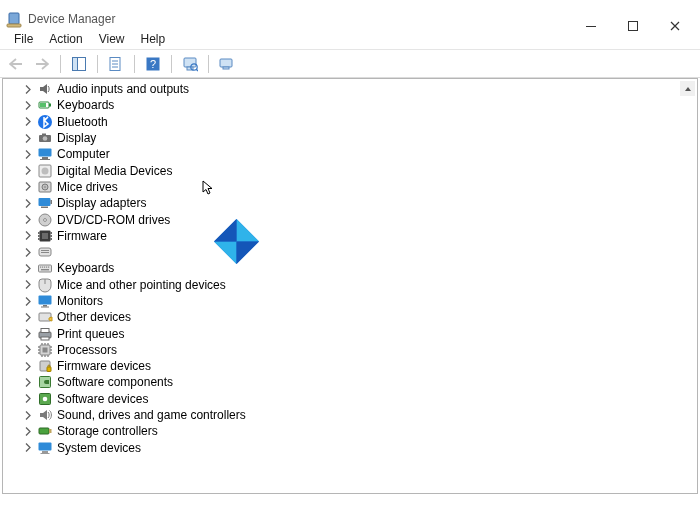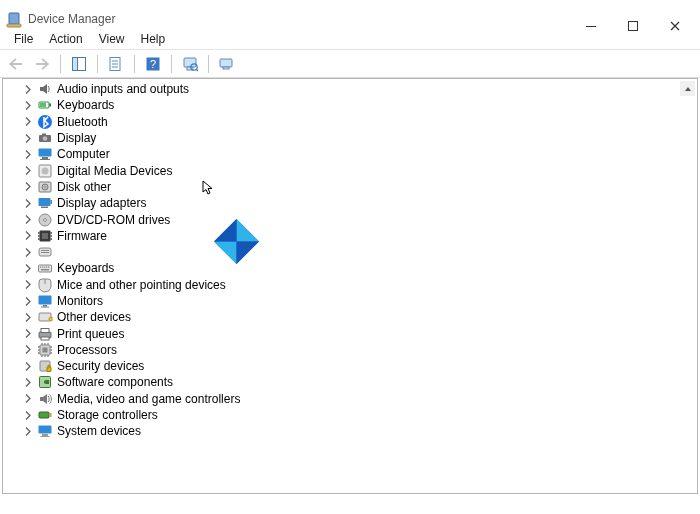"Disk other" span.label { text: Disk other -> Mice drives }
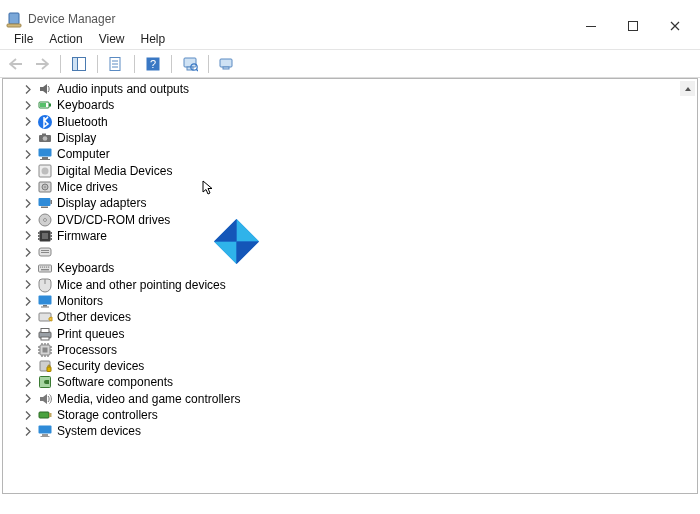"Security devices" span.label { text: Security -> Firmware }
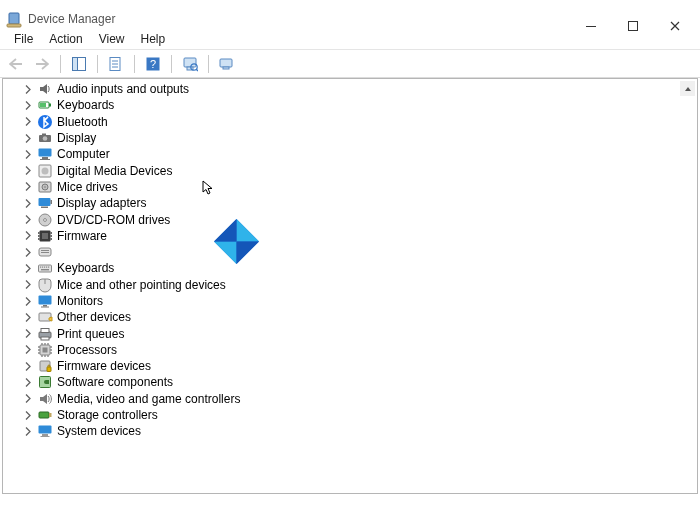"Software devices" div.row { html: none -> <div> <span></span> <span> <svg> <path></path> </svg> </span> <span> <svg> <rect></rect> <circle></circle> </svg> </span> <span>Software devices</span> </div> }
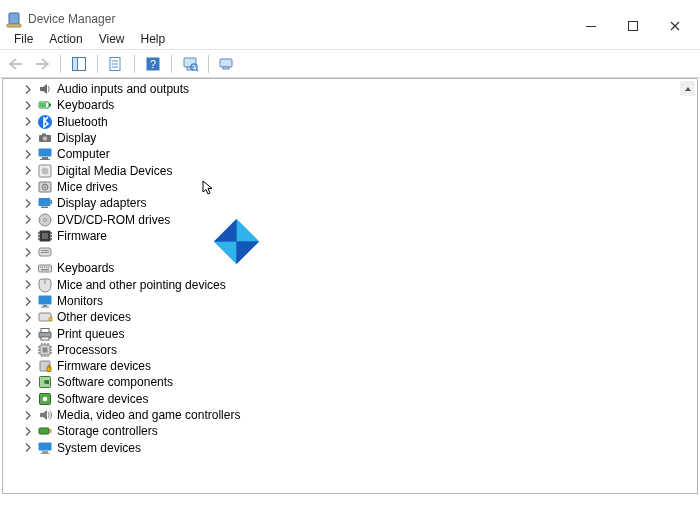"Media, video and game controllers" span.label { text: Media, video -> Sound, drives }
